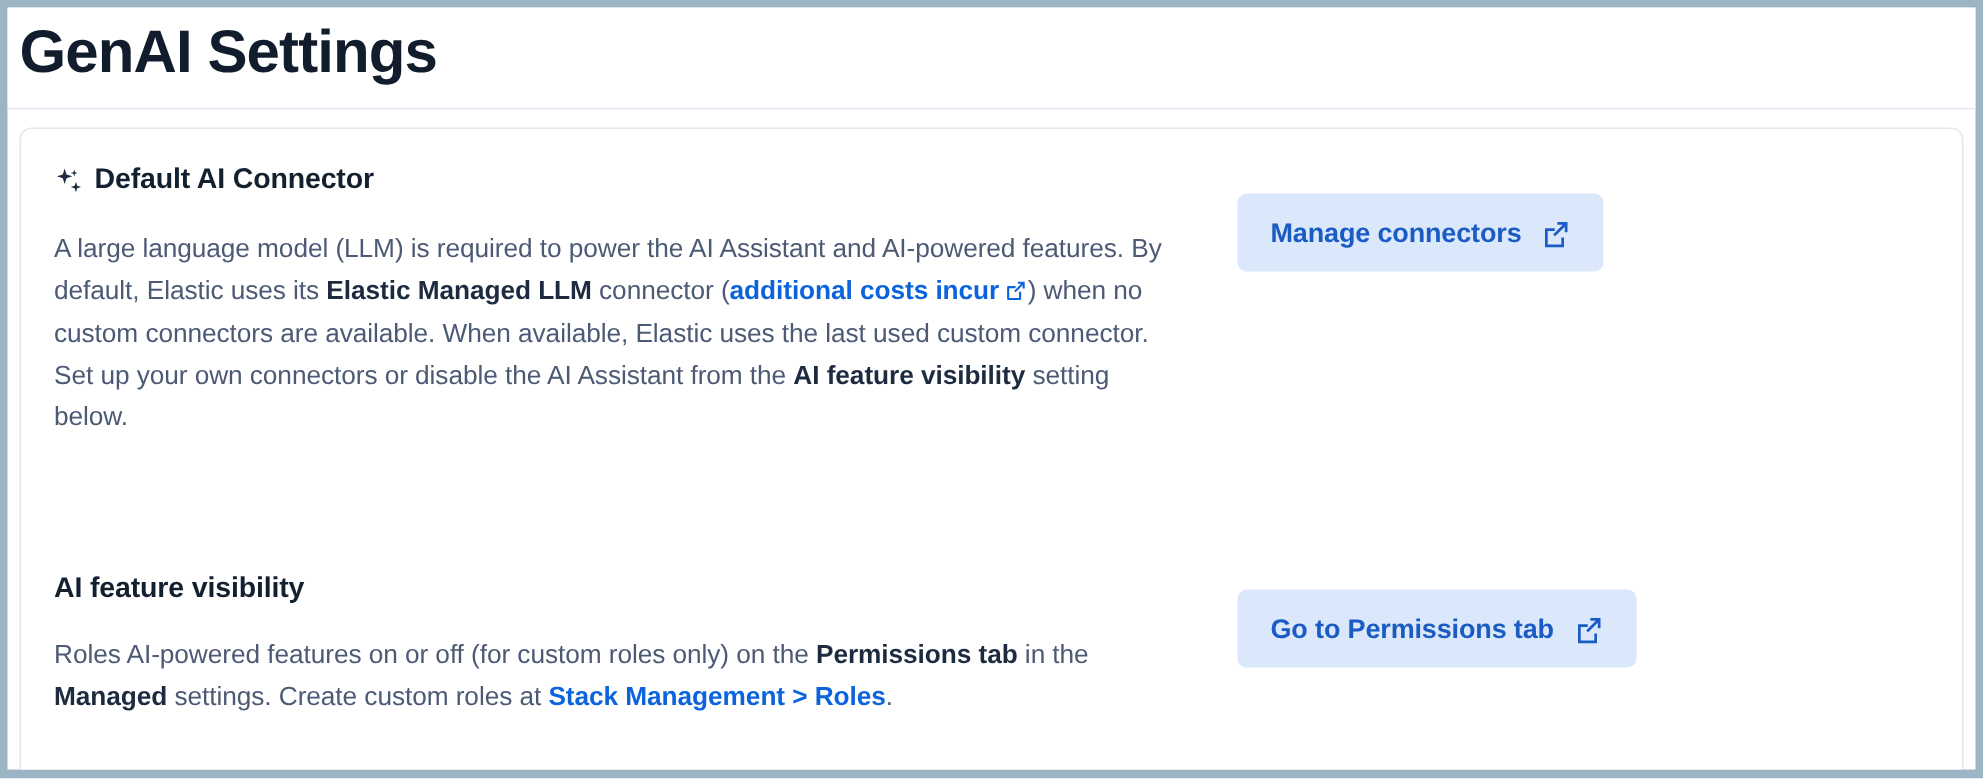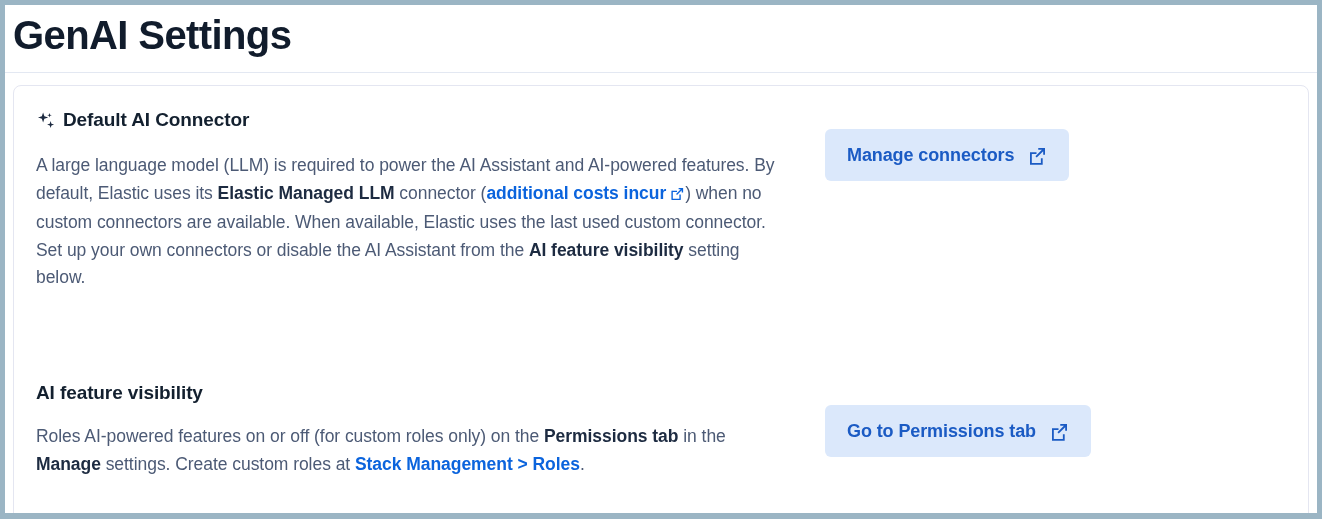"Go to Permissions tab" #section-visibility .section-right { top: 24px -> 12px }
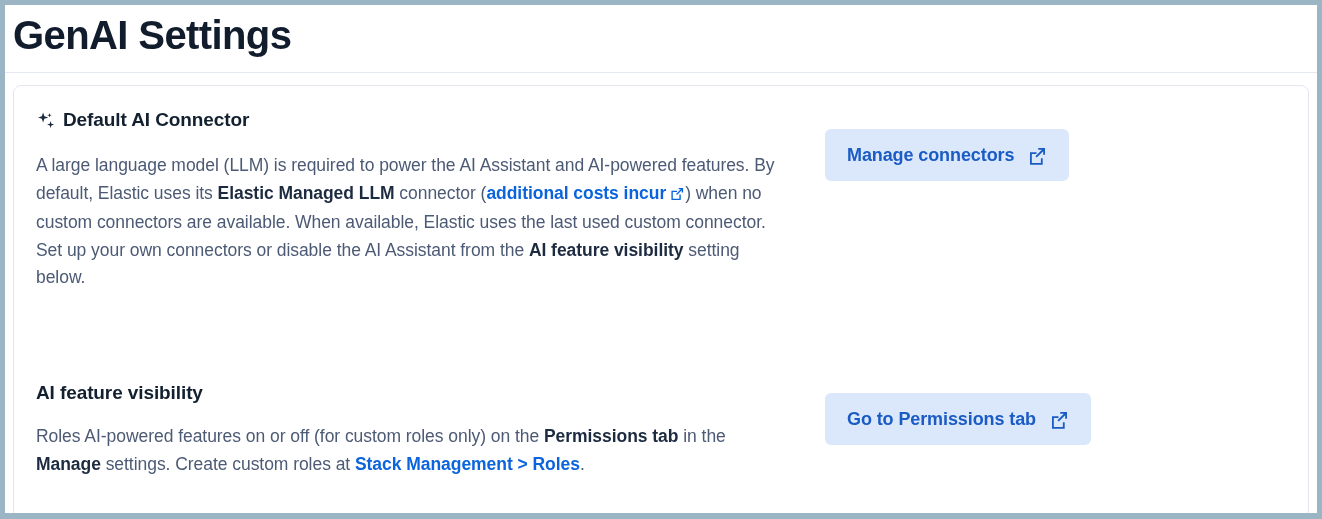"Manage" b { text: Manage -> Managed }
